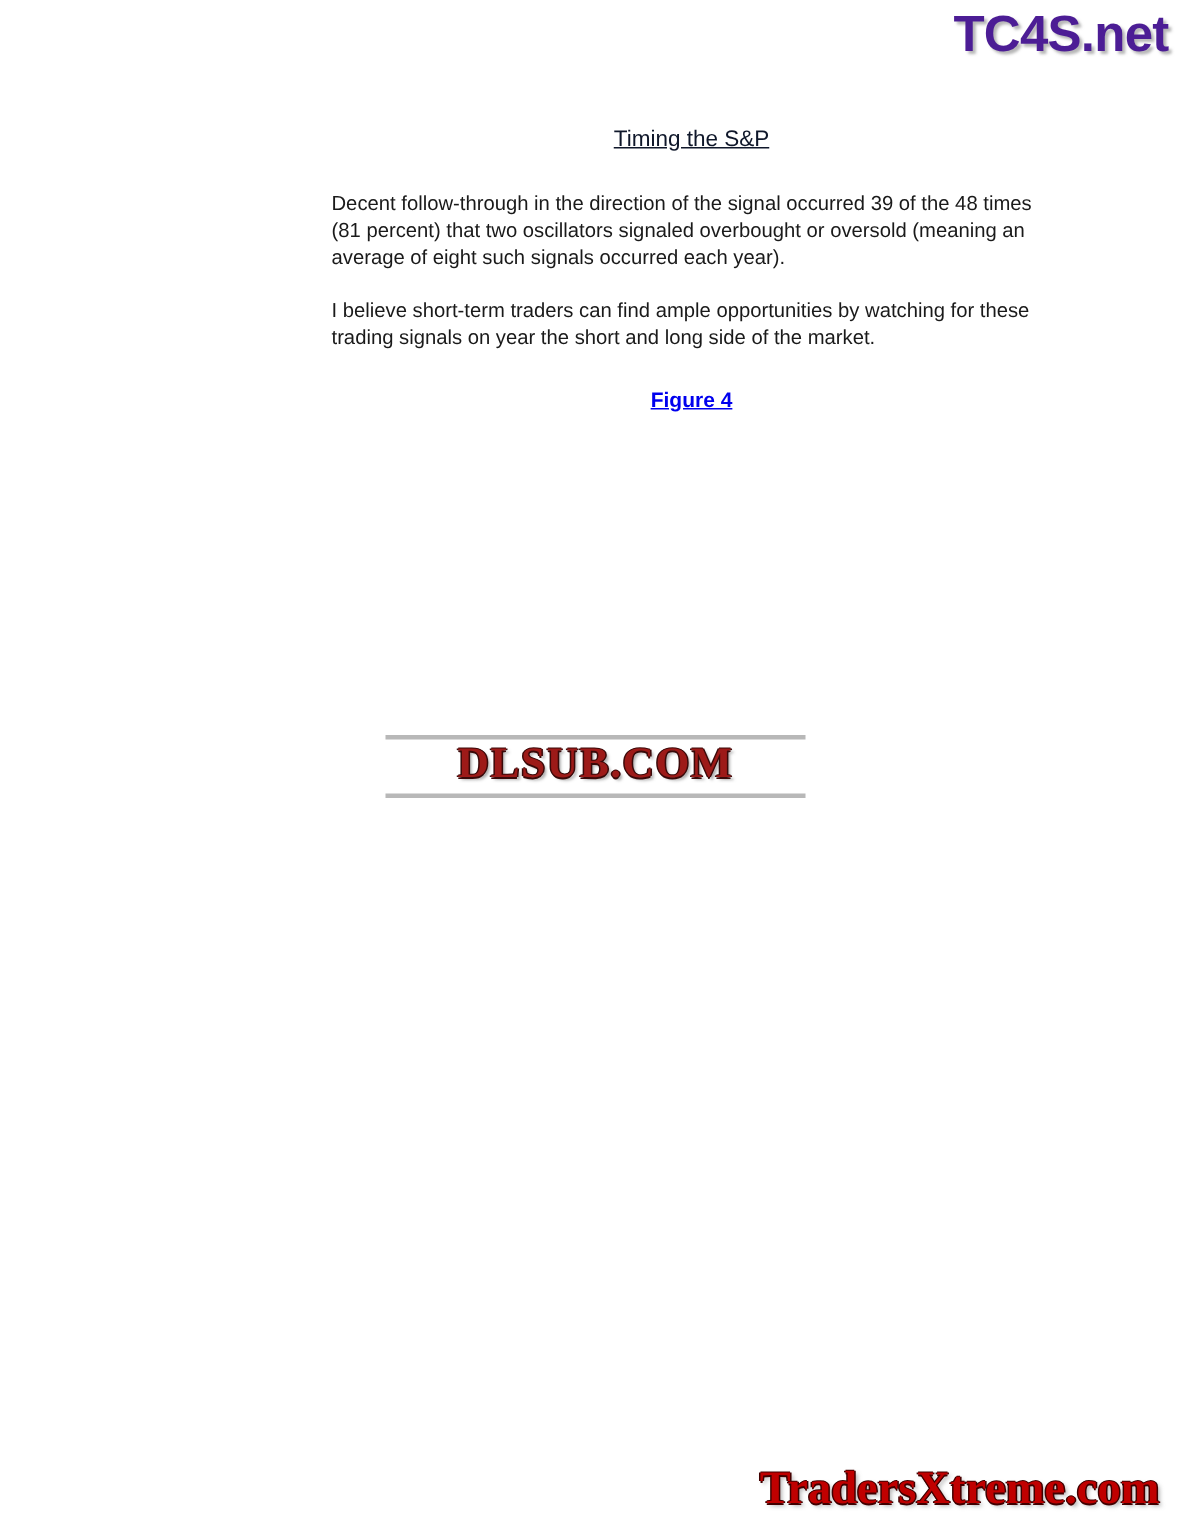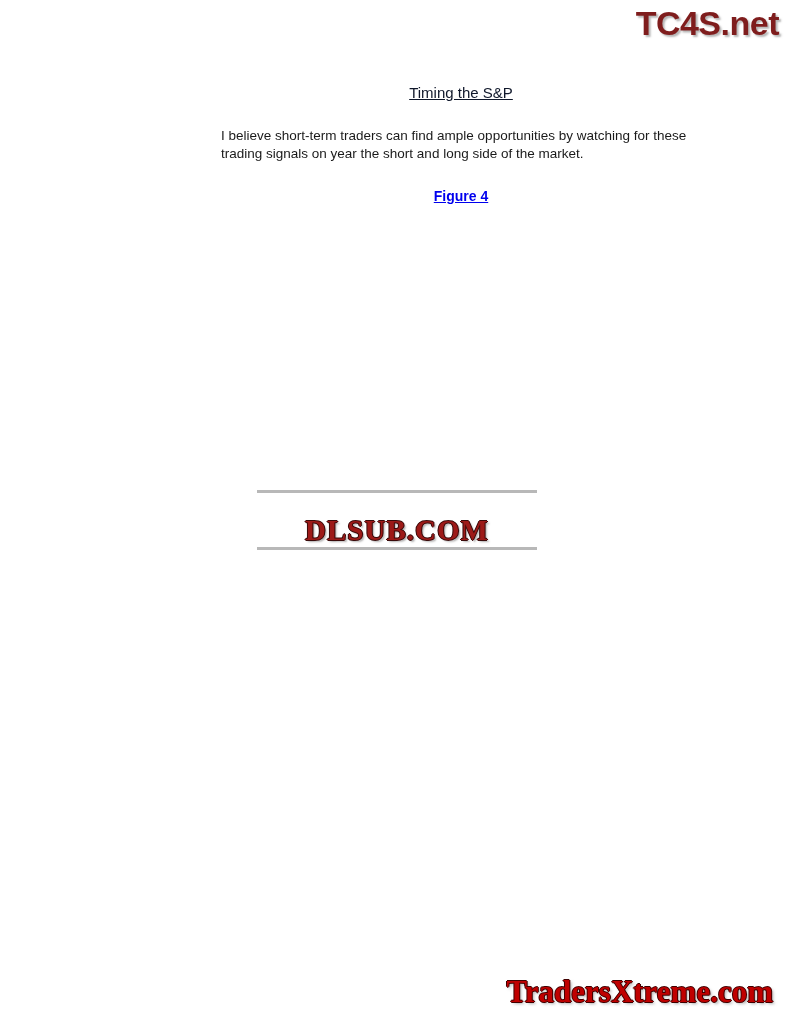"TC4S.net" .tc4s-watermark { color: #7f1d1d -> #4c1d95 }
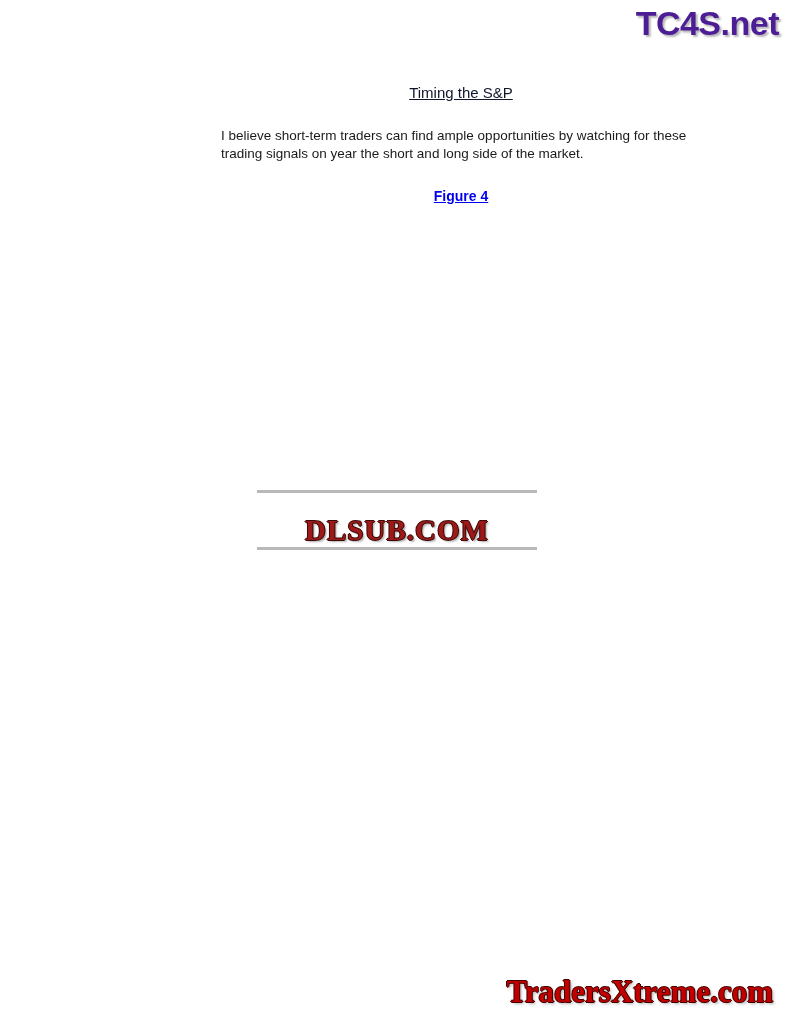"Decent follow-through in the direction" p.doc-para { html: none -> <p>Decent follow-through in the direction of the signal occurred 39 of the 48 times (81 percent) that two oscillators signaled overbought or oversold (meaning an average of eight such signals occurred each year).</p> }
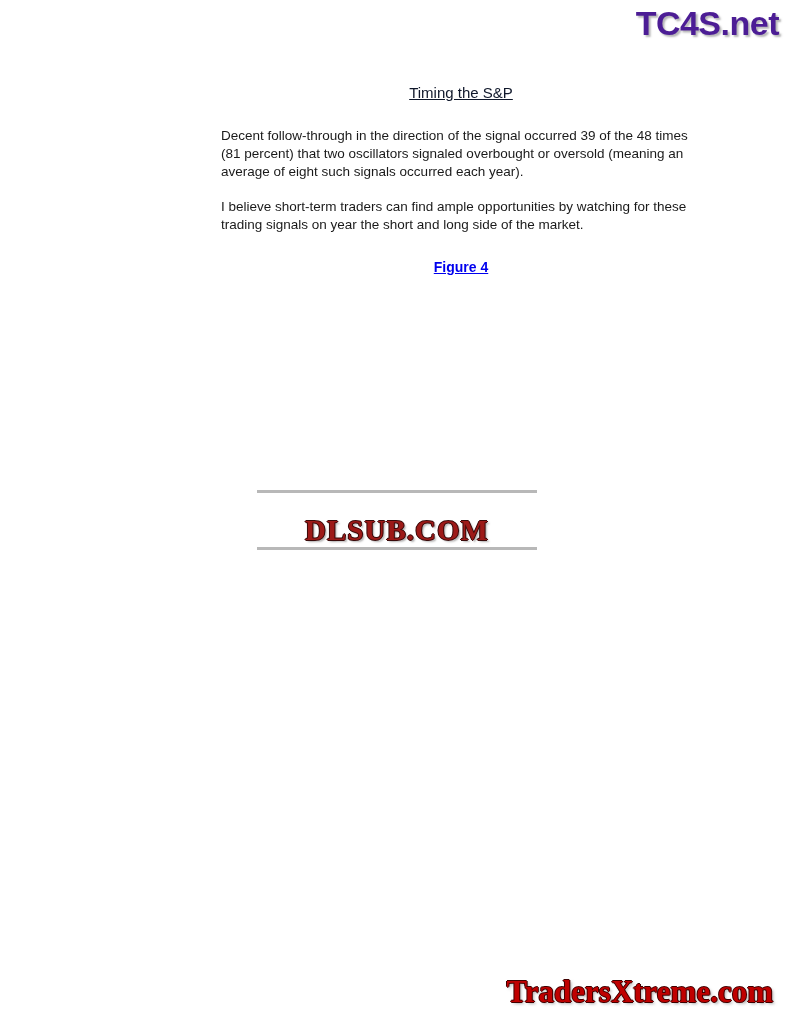"DLSUB.COM" .dlsub-stamp { align-items: flex-end -> flex-start; height: 60px -> 42px }
